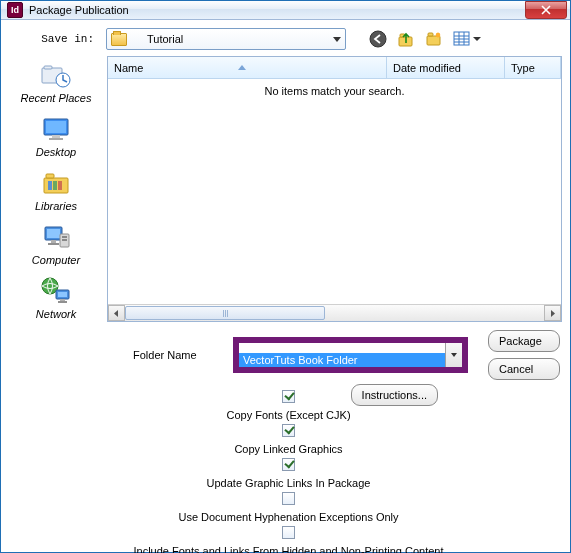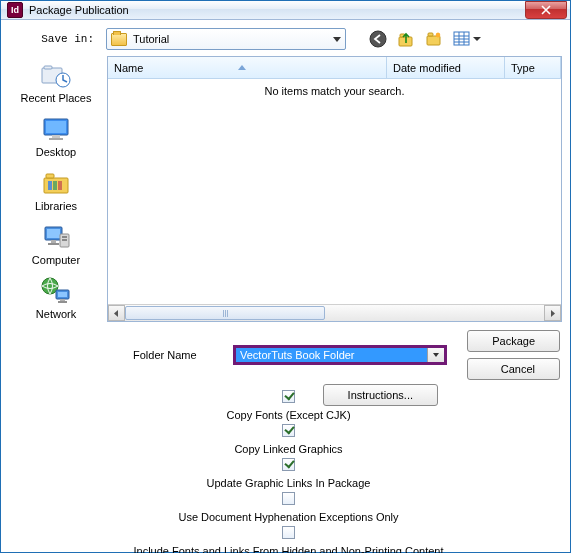"Tutorial" .loc-combo { gap: 6px -> 20px }
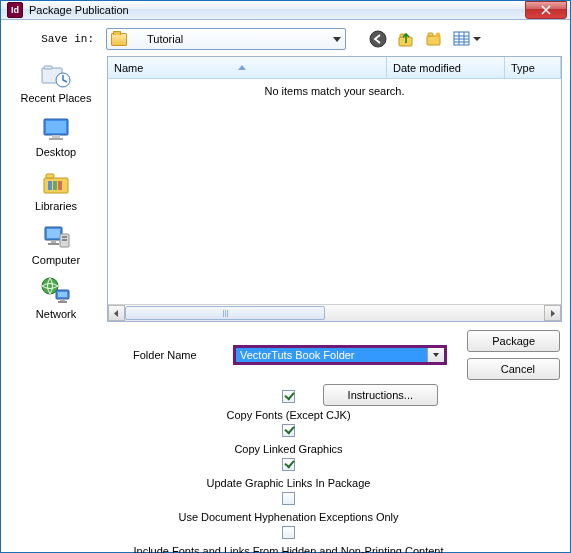"Recent Places" .places { font-style: none -> italic }
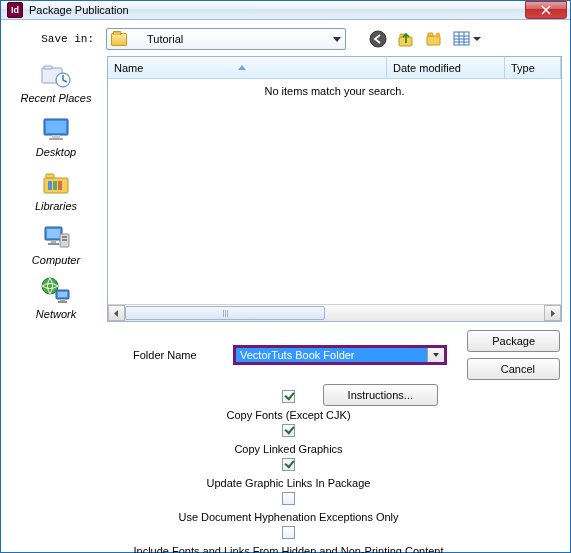"Package" .btn { border-radius: 3px -> 9px; padding: 0 24px -> 0 10px; text-align: right -> left }
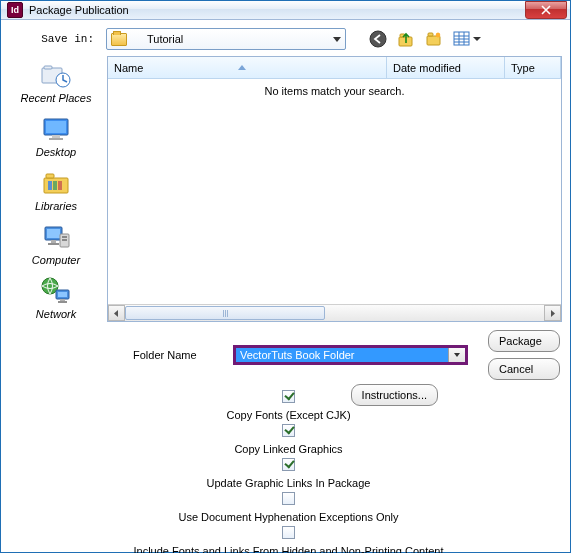"VectorTuts Book Folder" .fname-combo { border: 3px solid #701a75 -> 6px solid #701a75; height: 20px -> 36px }
